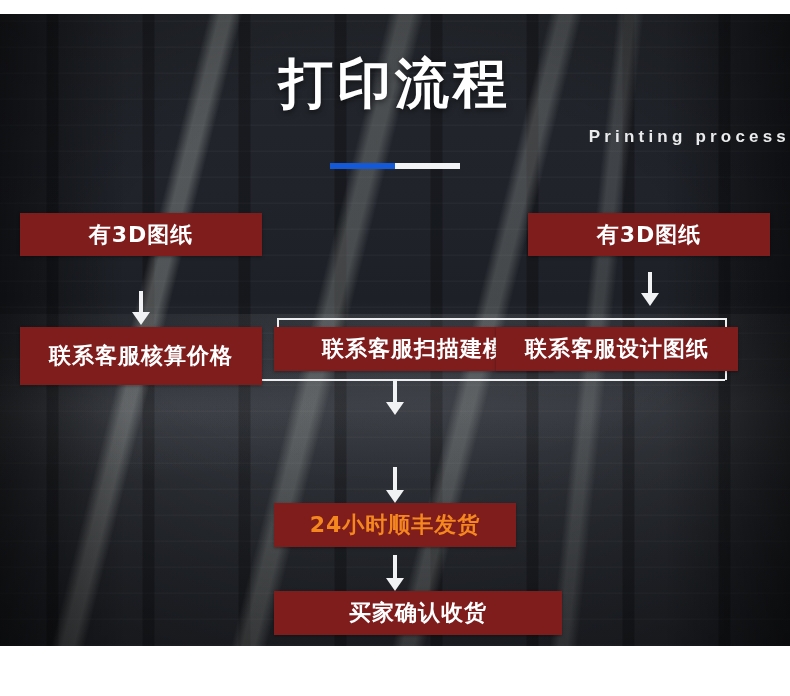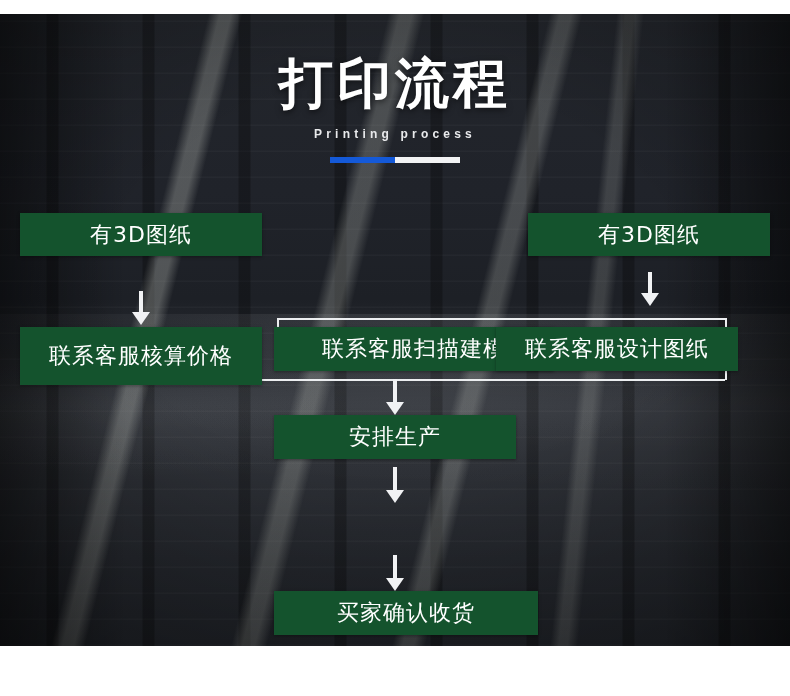"Printing process" .title-en { font-size: 12px -> 17px; text-align: none -> right }
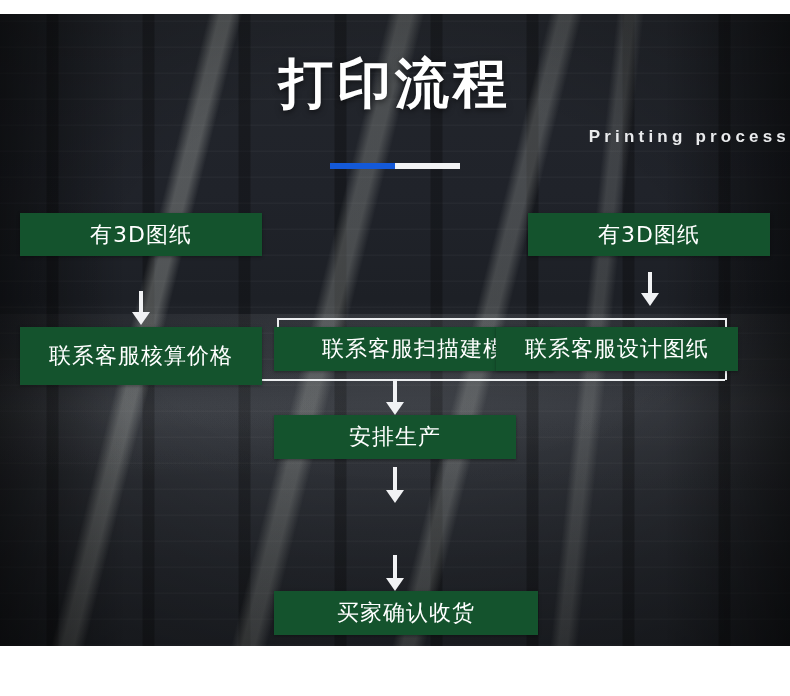"有3D图纸" .box { background: #14532d -> #7f1d1d; font-weight: 400 -> 700 }
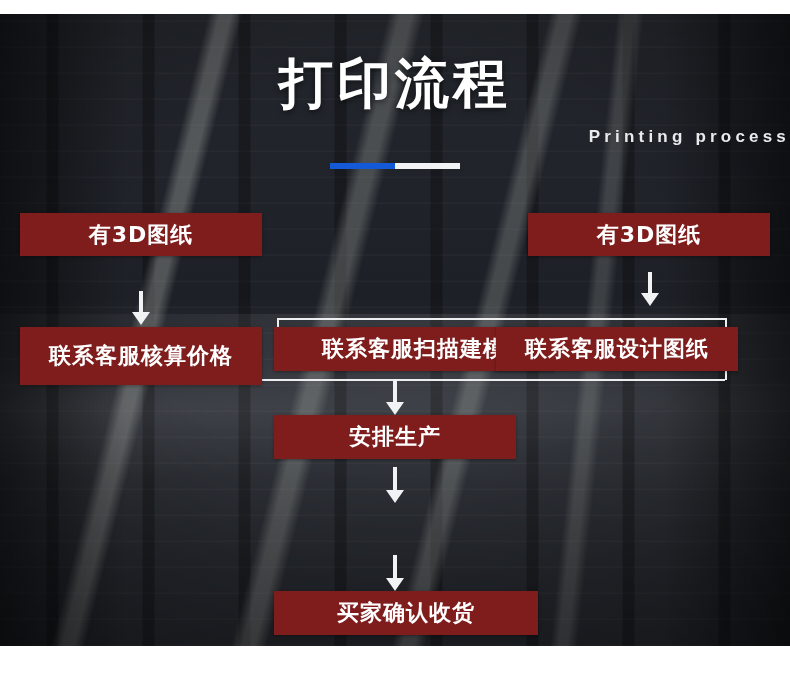"安排生产" div.box { html: <div>安排生产</div> -> none }
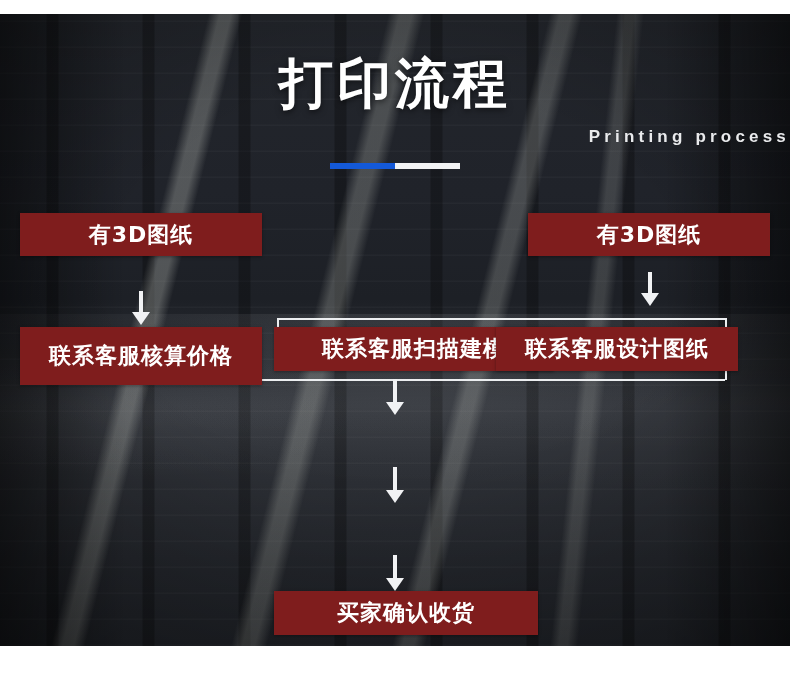"24小时顺丰发货" div.box { html: none -> <div>24小时顺丰发货</div> }
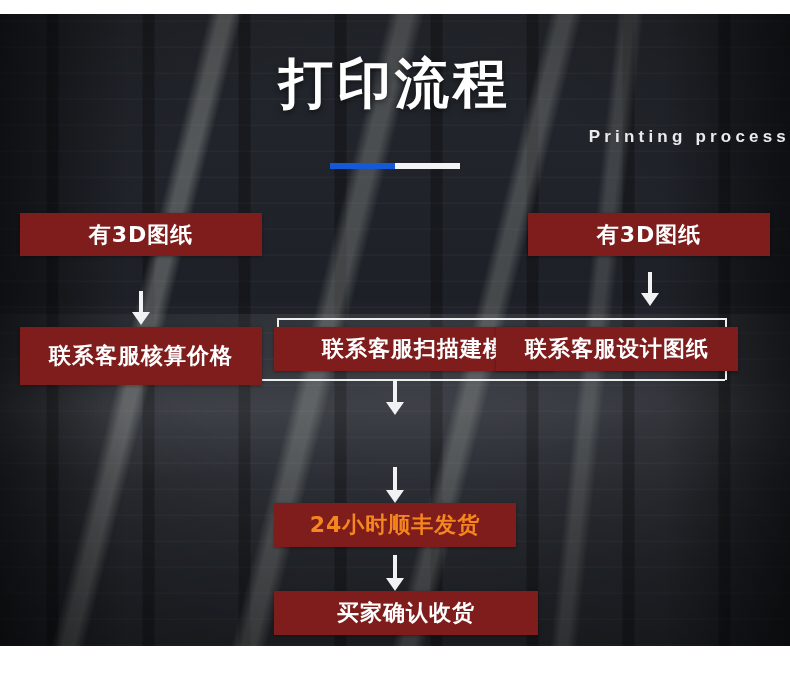"买家确认收货" div.box { width: 264px -> 288px }
